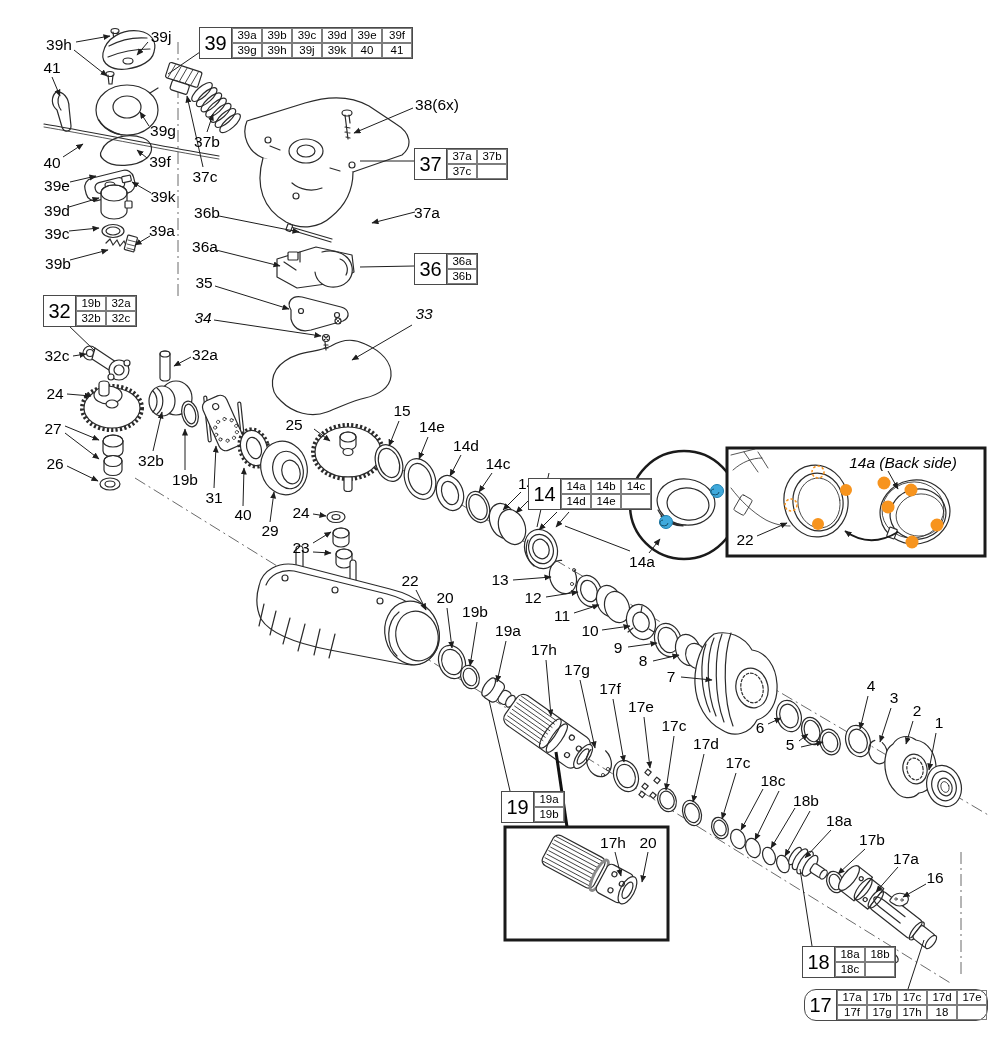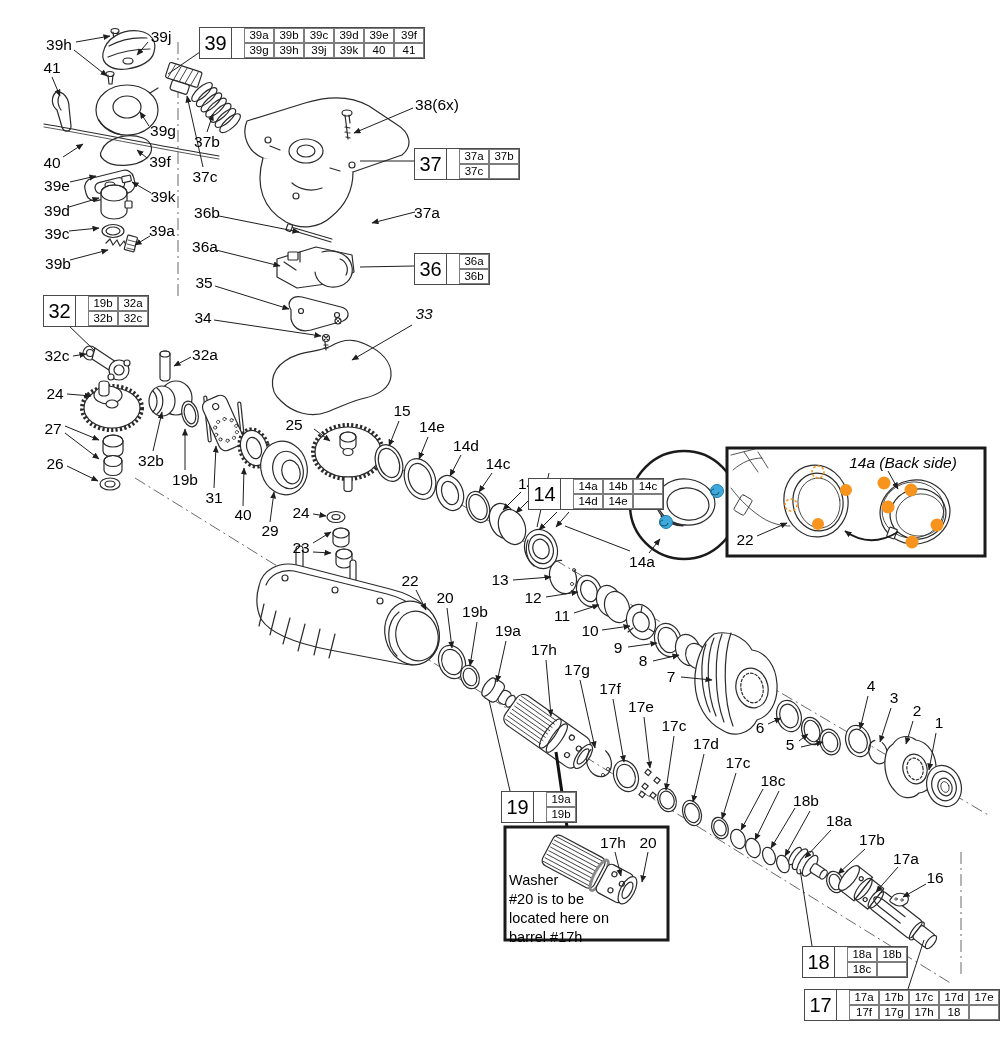"39" .callout { gap: 12px -> none }
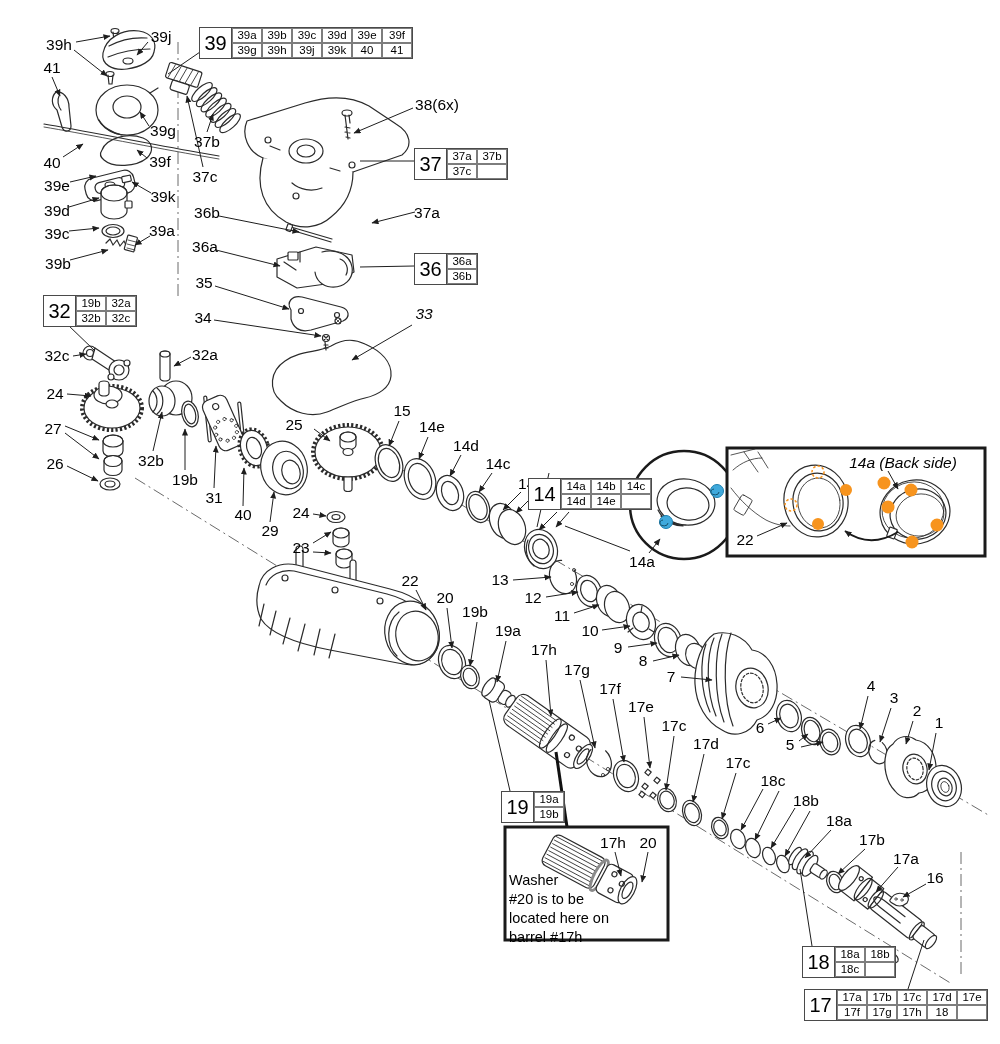"34" div.lbl { font-style: none -> italic }
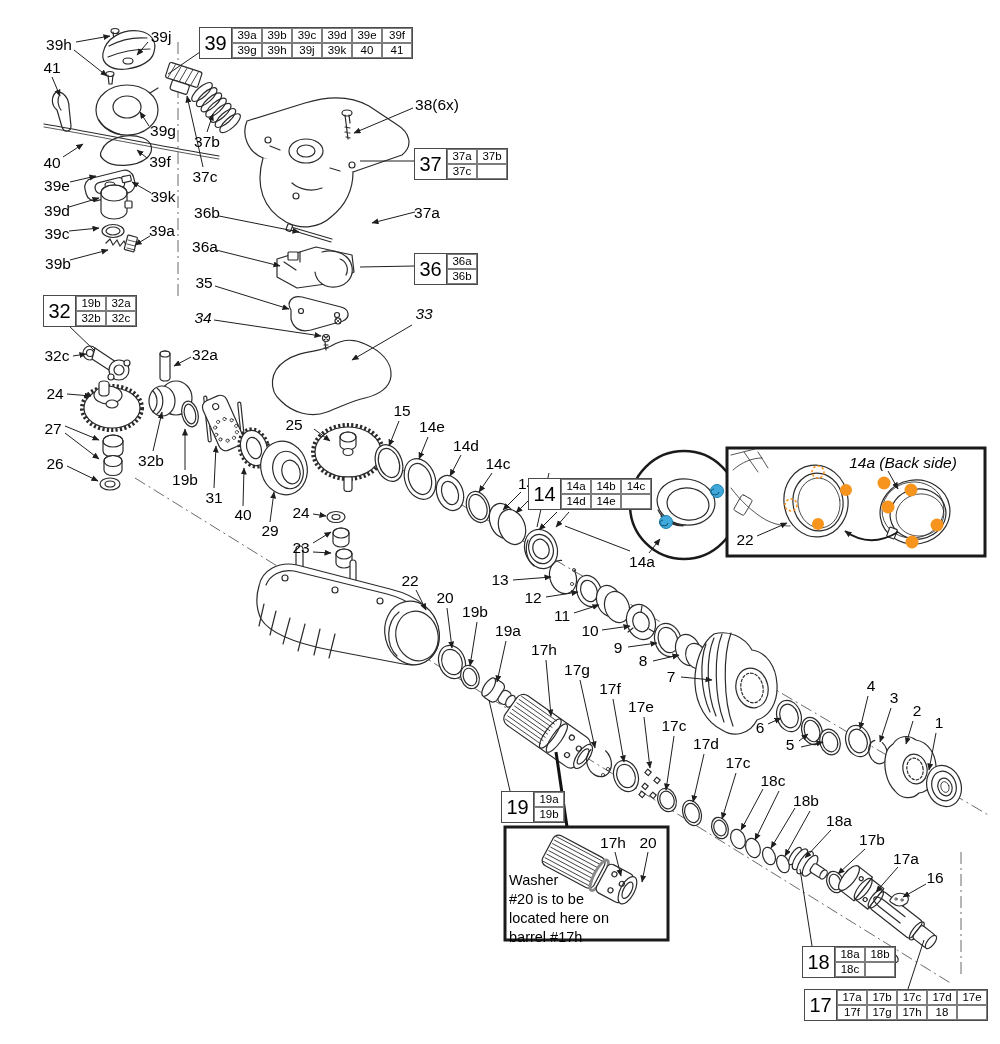"Washer" div { html: <div> <div>Washer</div> <div>#20 is to be</div> <div>located here on</div> <div>barrel #17h</div> </div> -> none }
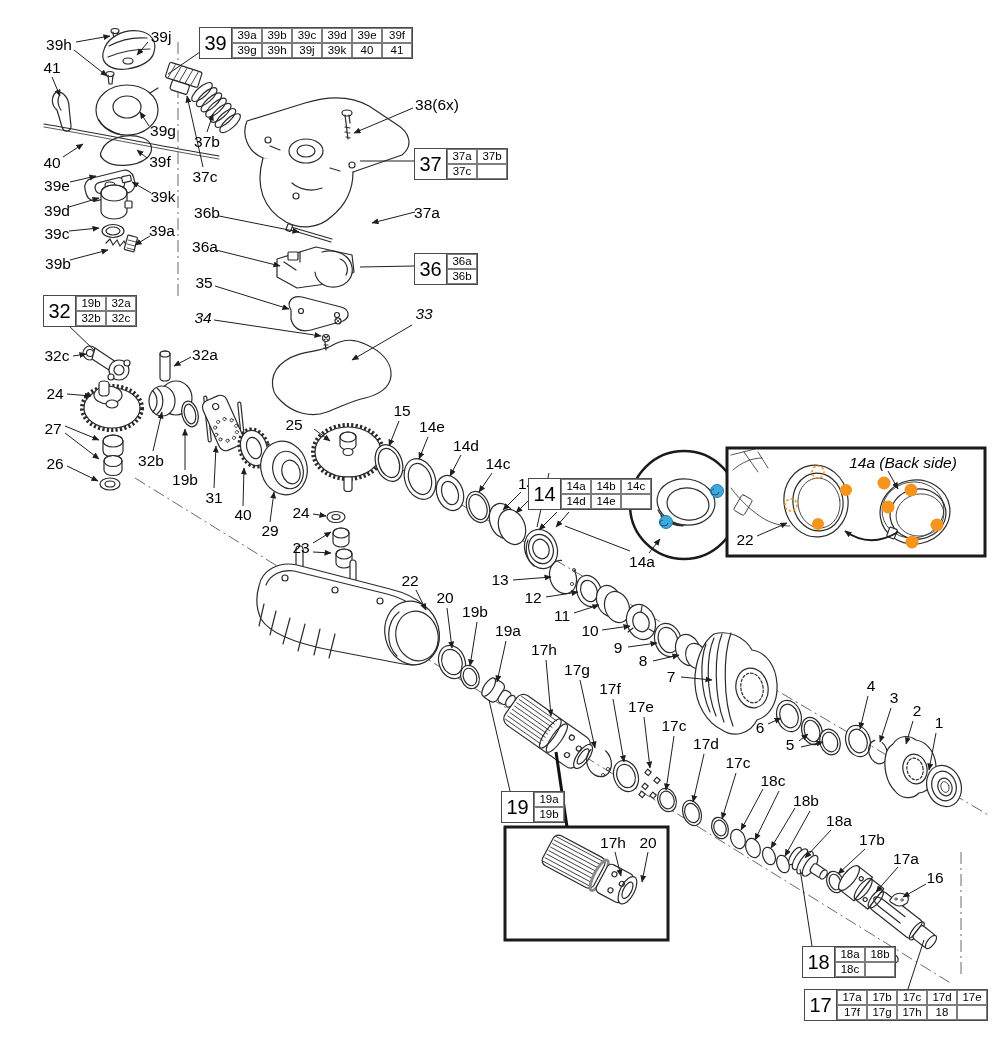"17" div.callout { border-radius: none -> 12px }
